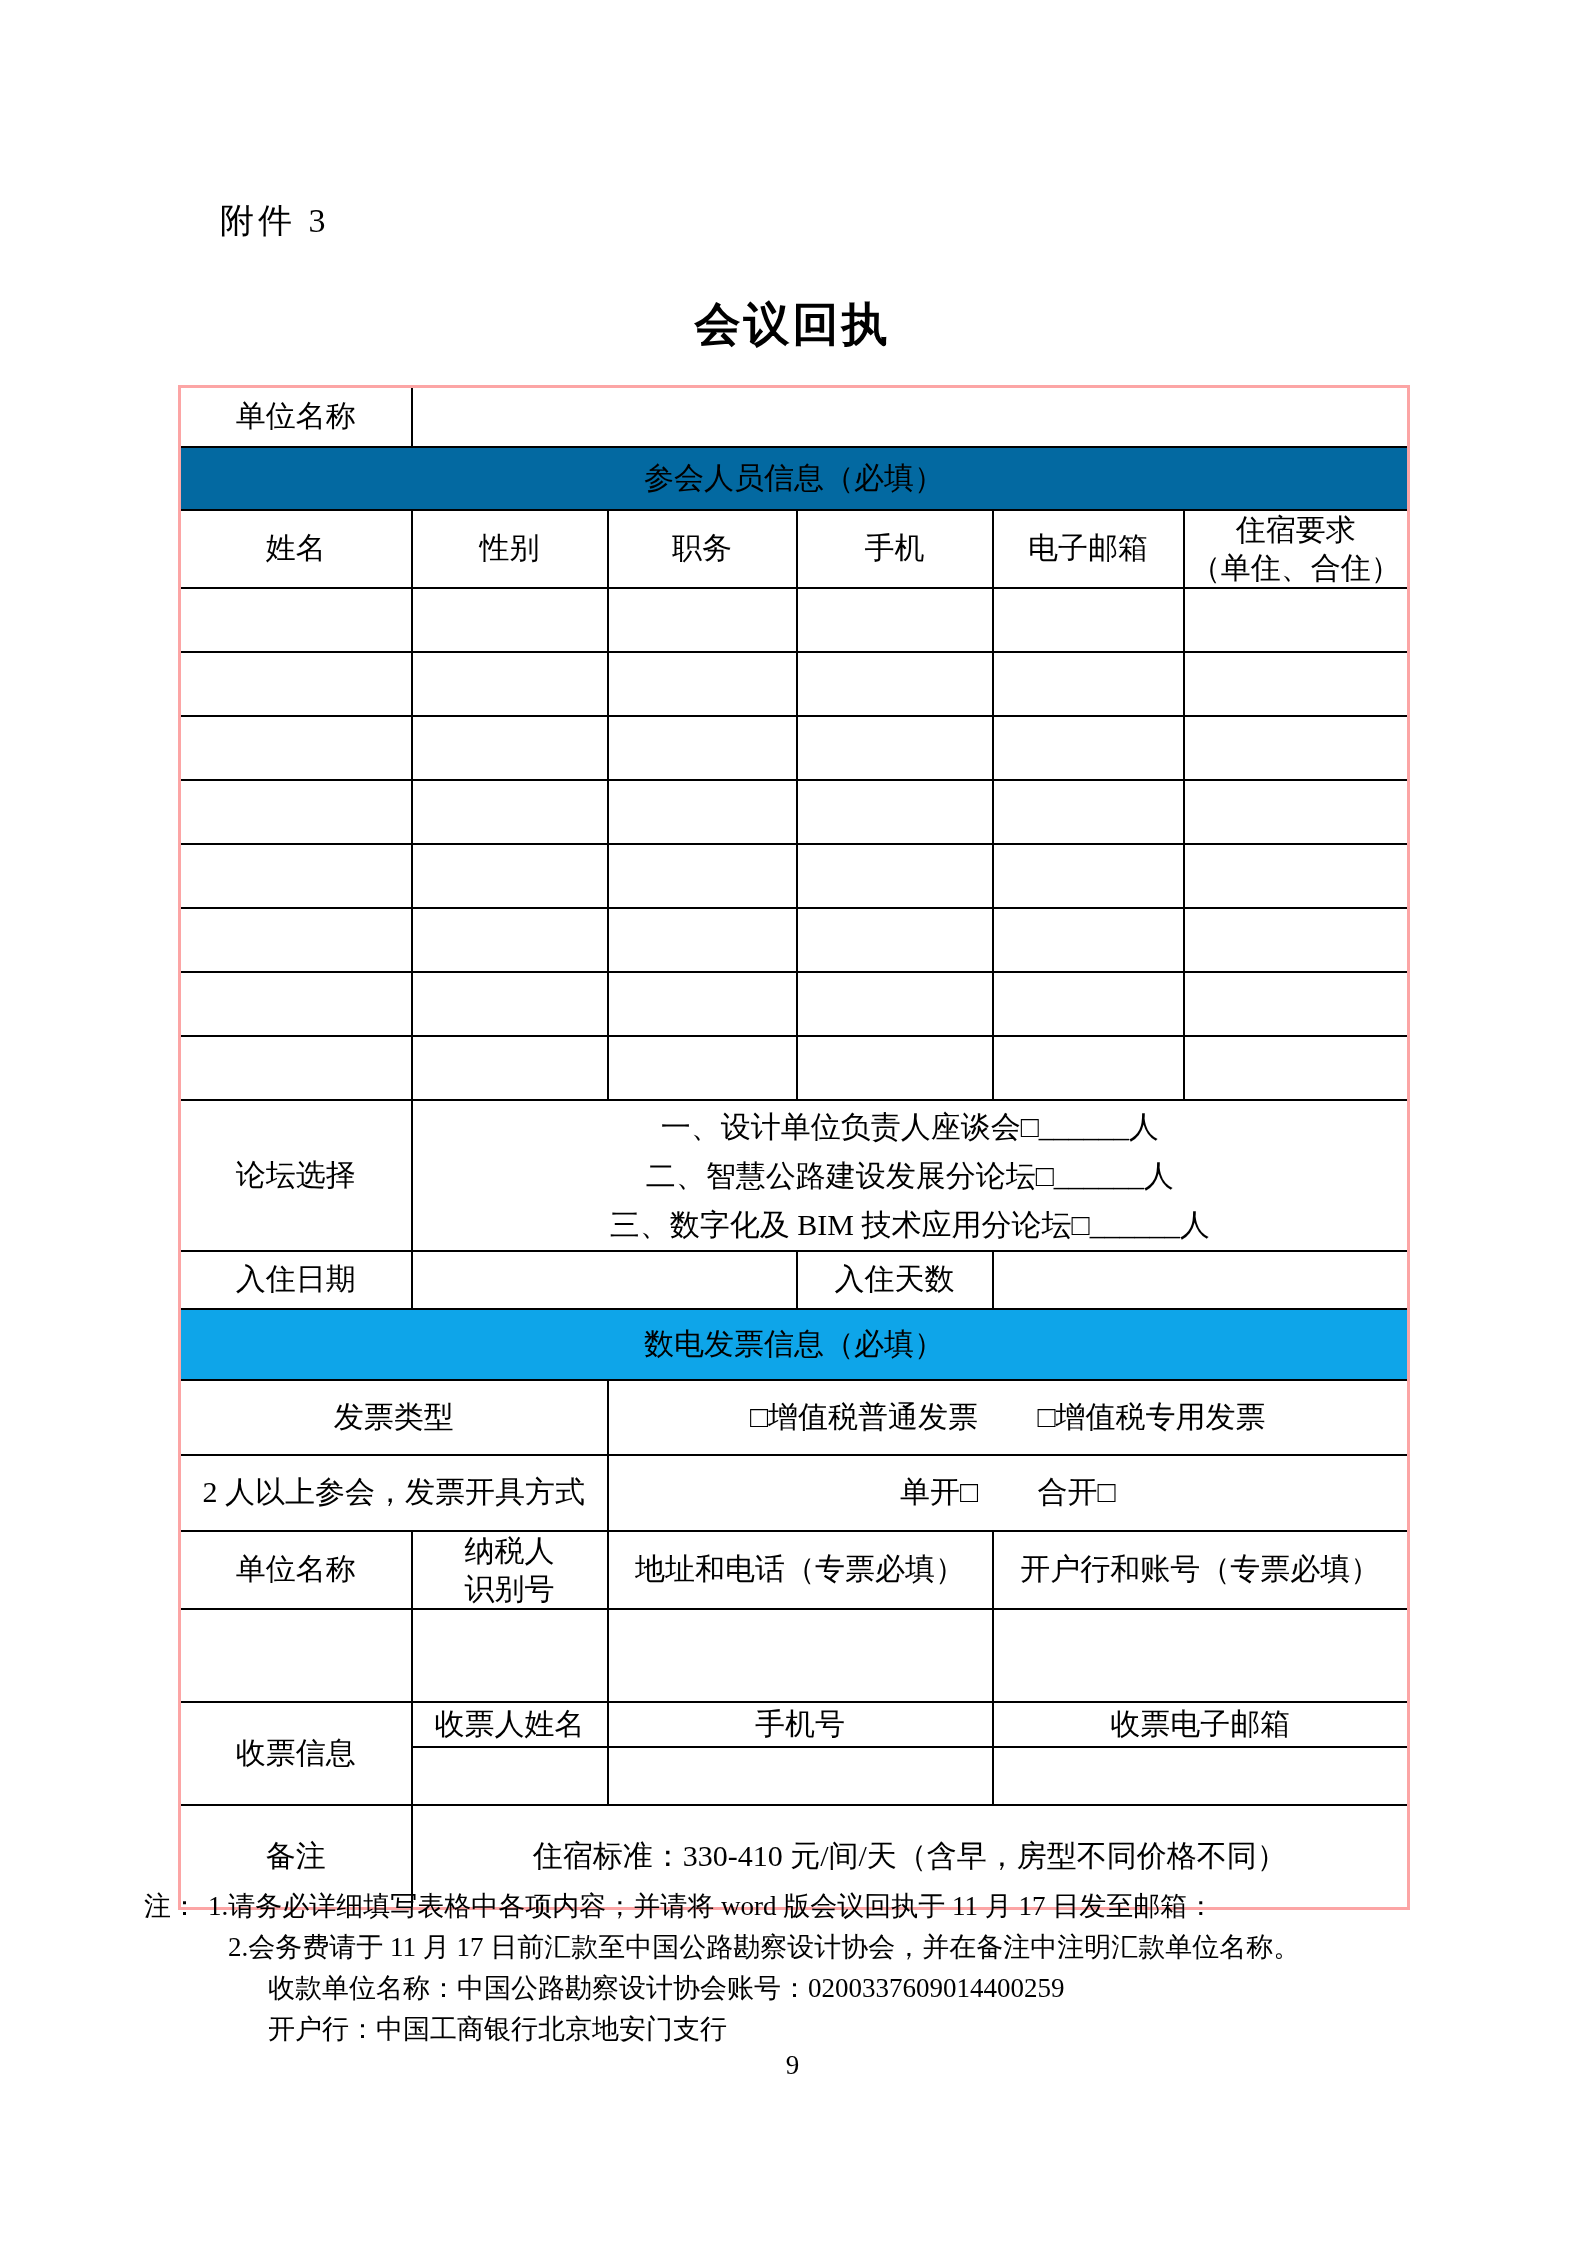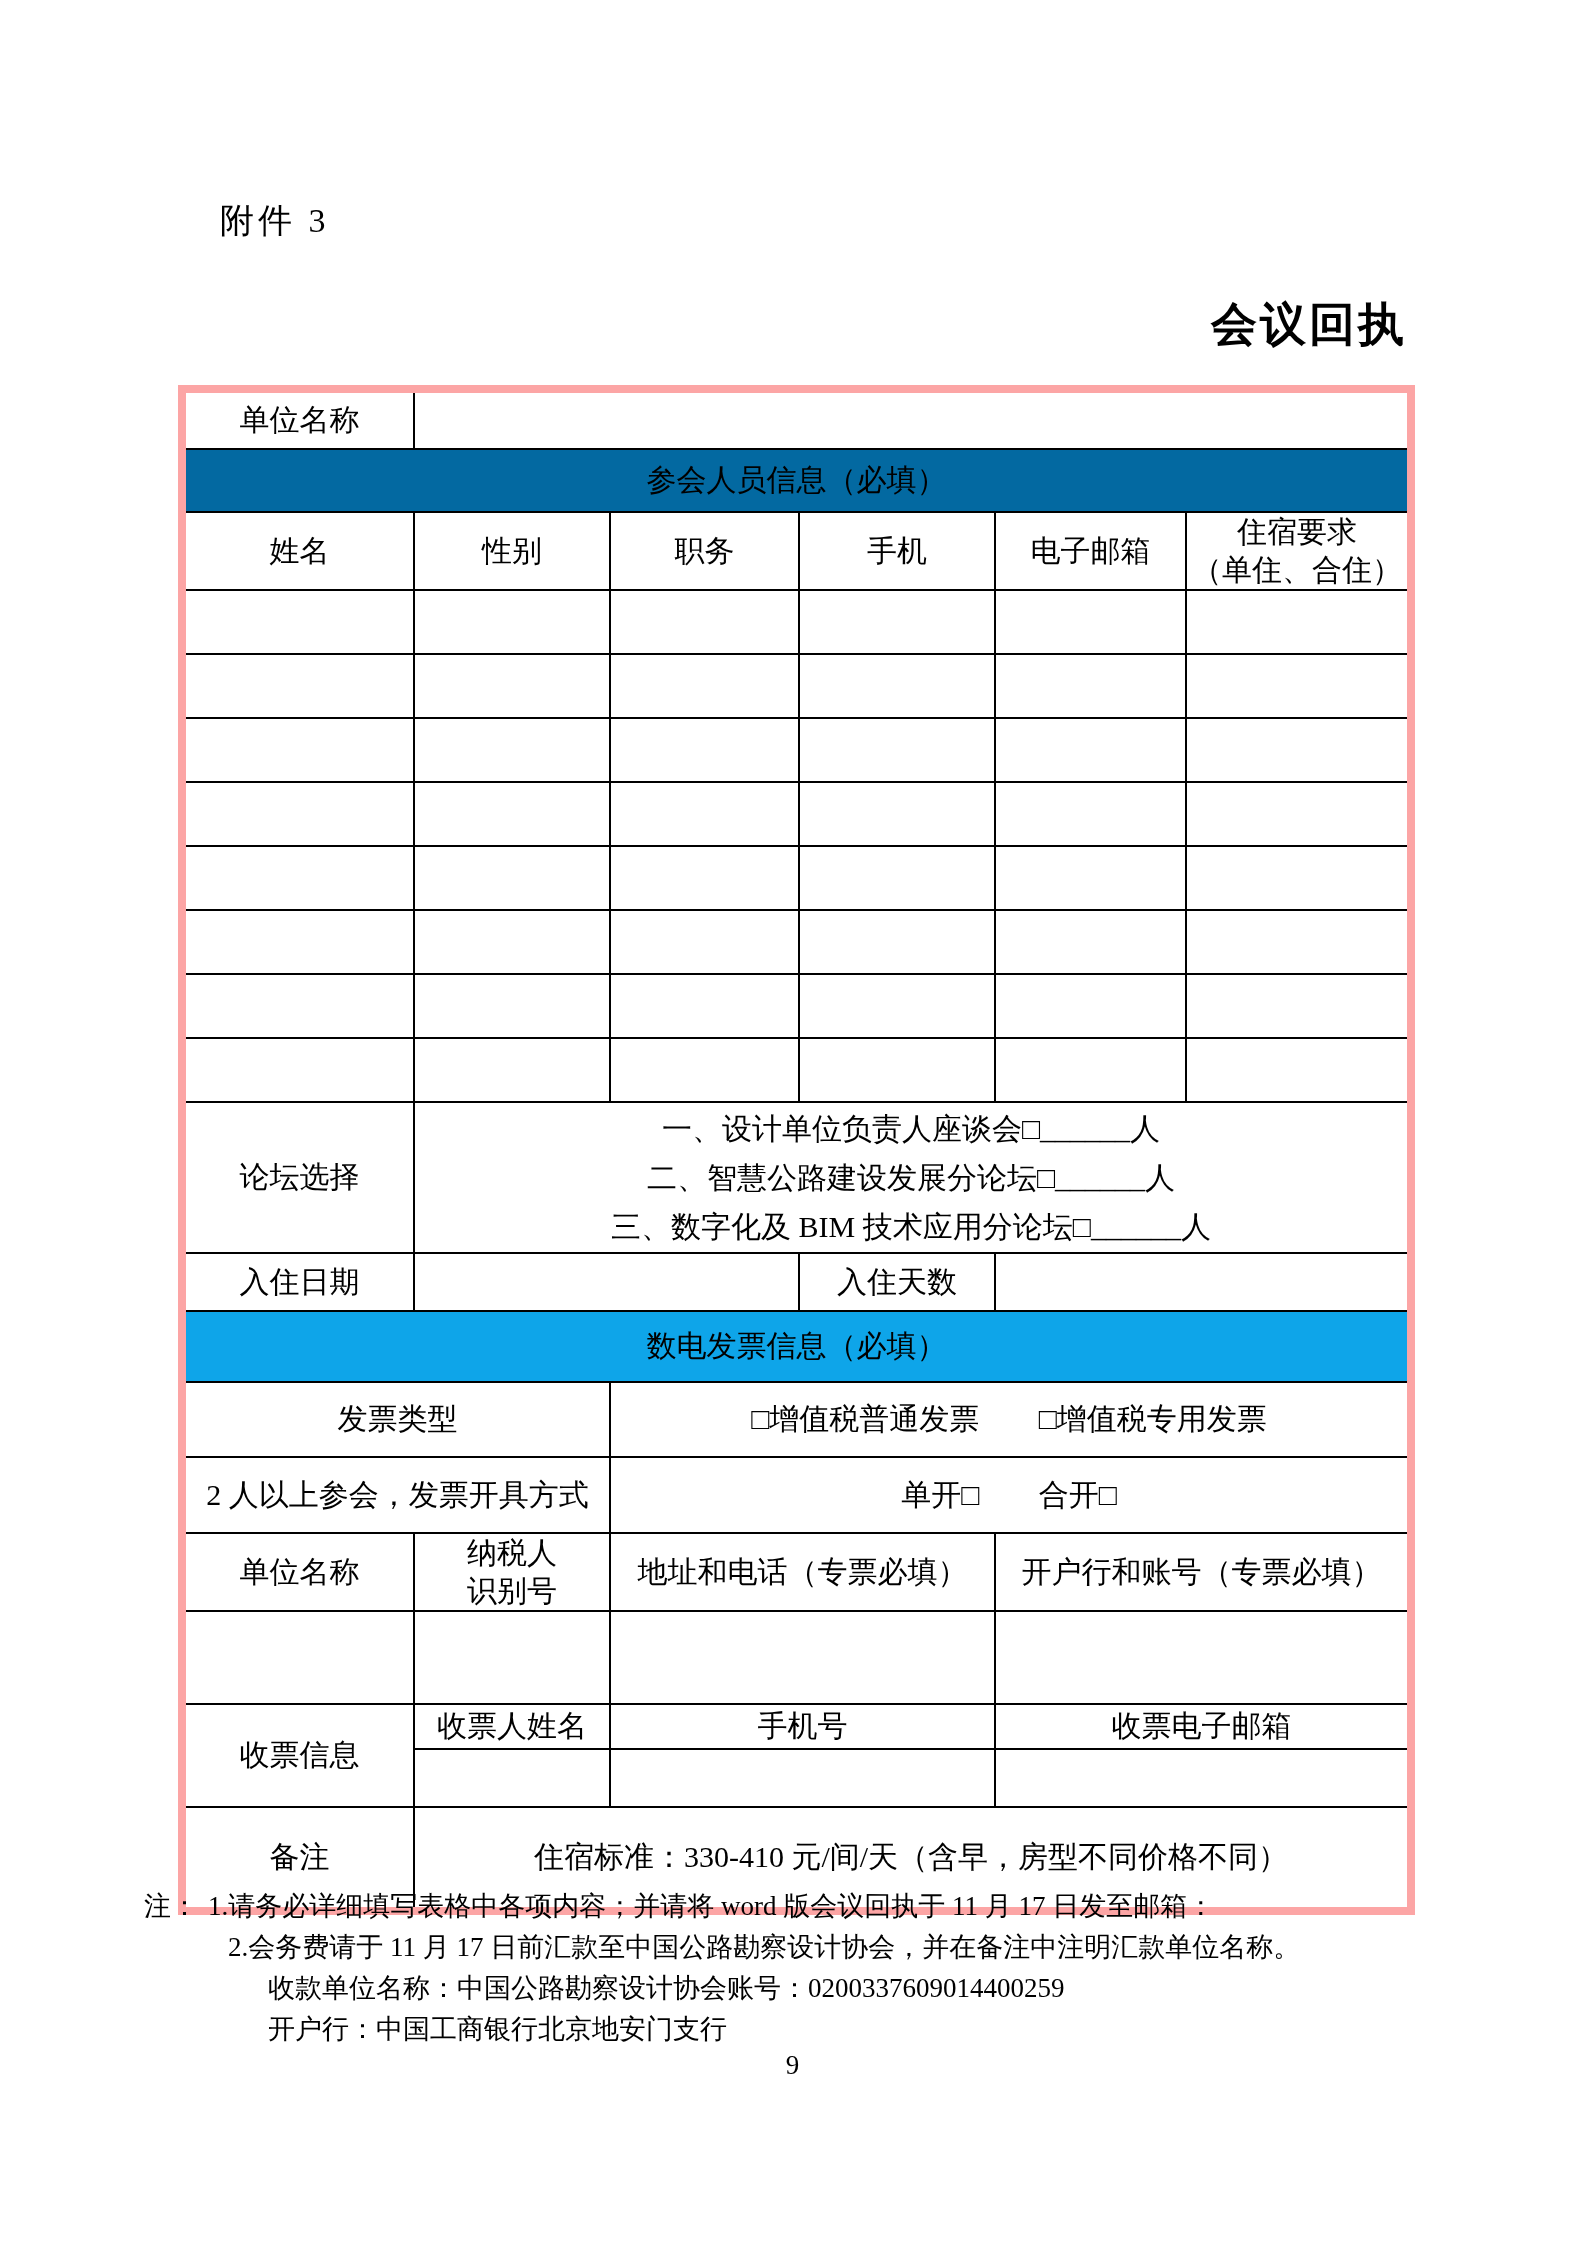"会议回执" .doc-title { text-align: right -> center }
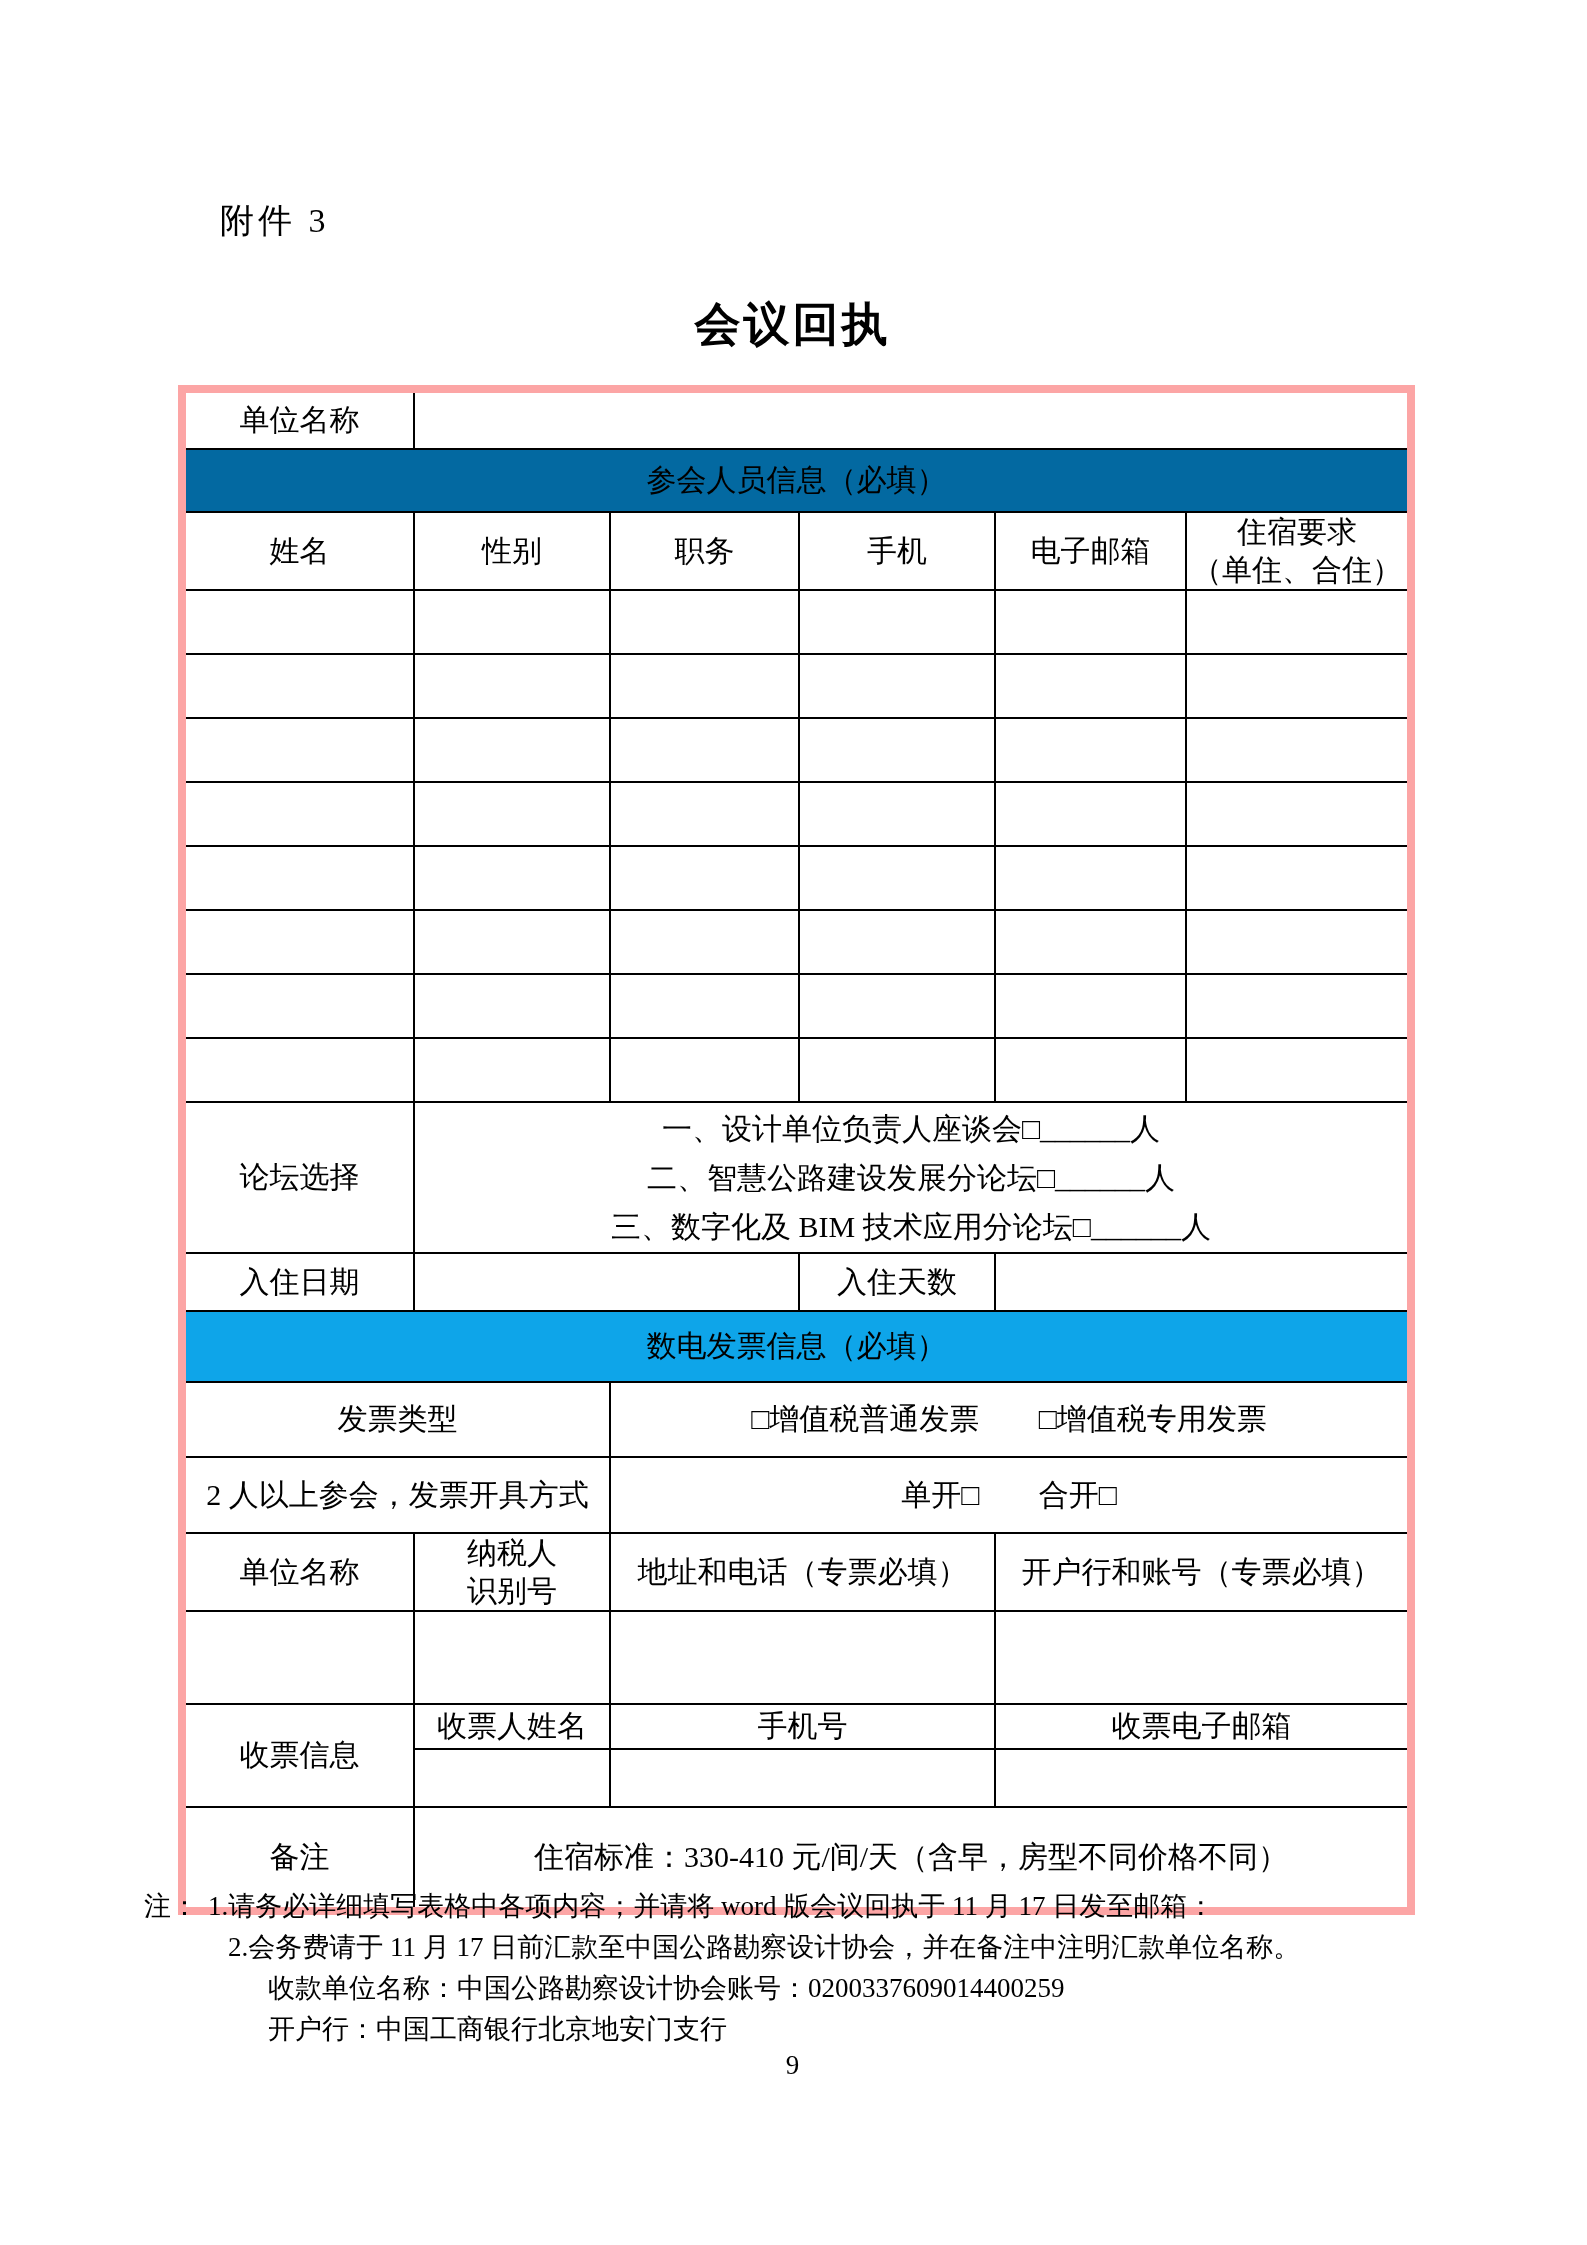"单位名称" table.form { border: 8px solid #fca5a5 -> 3px solid #fca5a5 }
